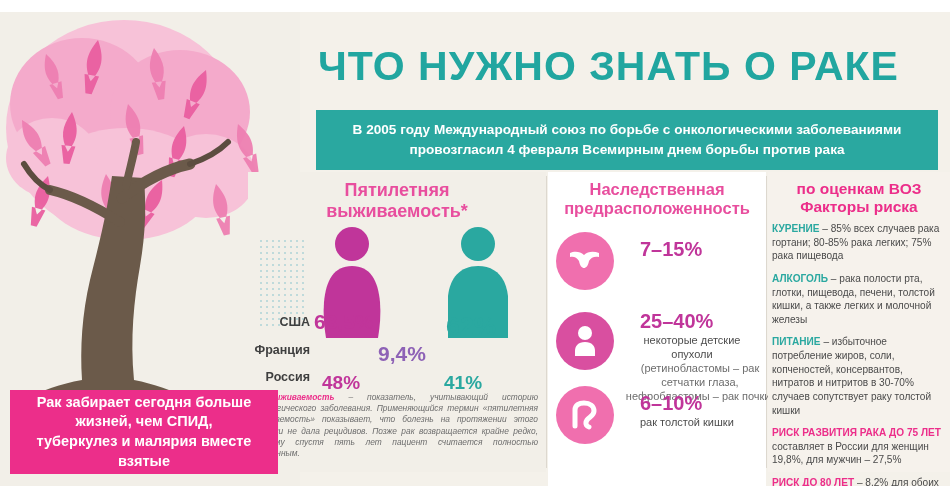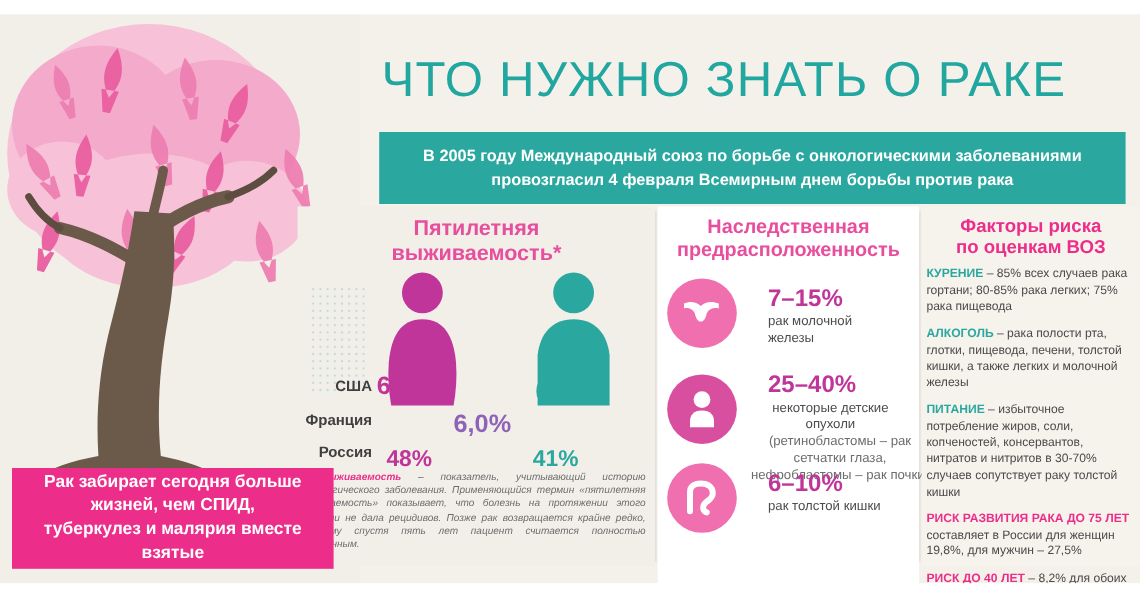"ЧТО НУЖНО ЗНАТЬ О РАКЕ" .title { font-weight: normal -> bold }
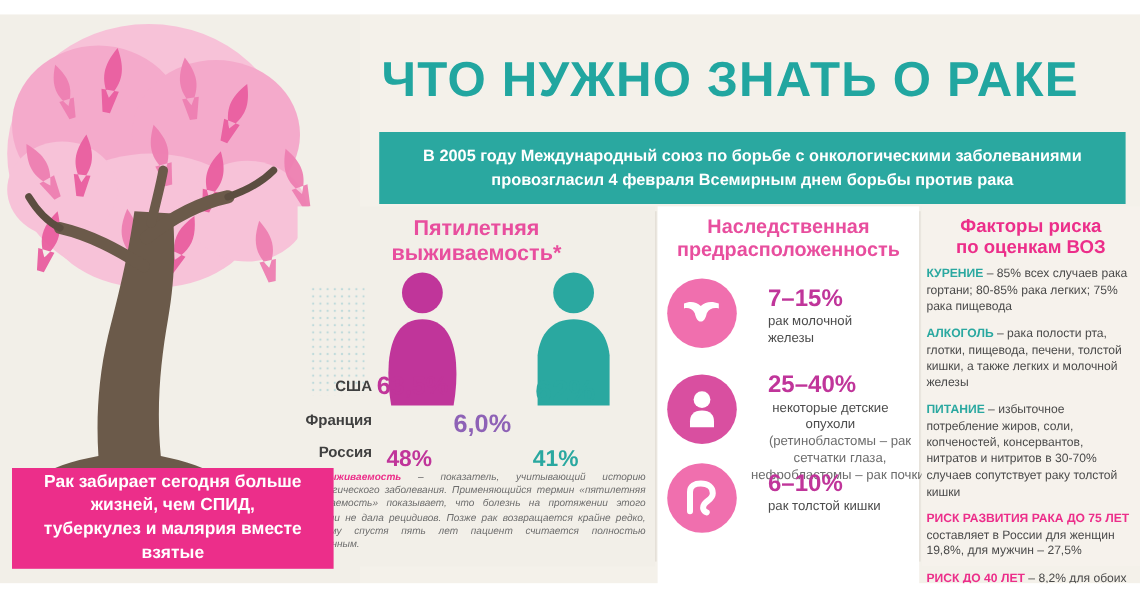"Факторы риска" div { order: before "по оценкам ВОЗ" -> after "по оценкам ВОЗ" }
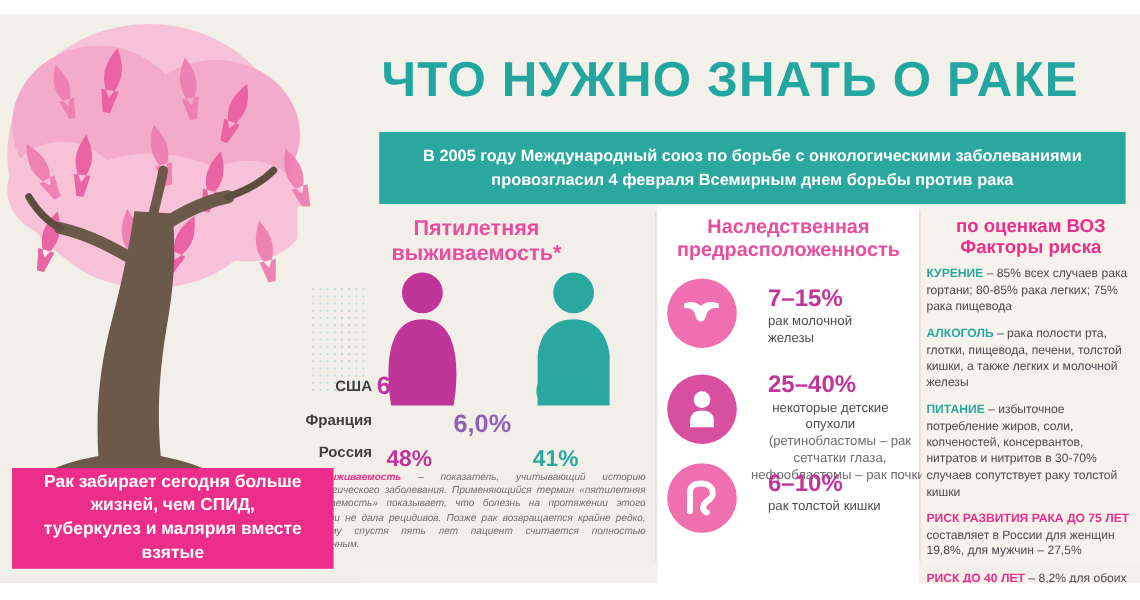"рак молочной железы" div.h-txt { html: <div>рак молочной железы</div> -> none }
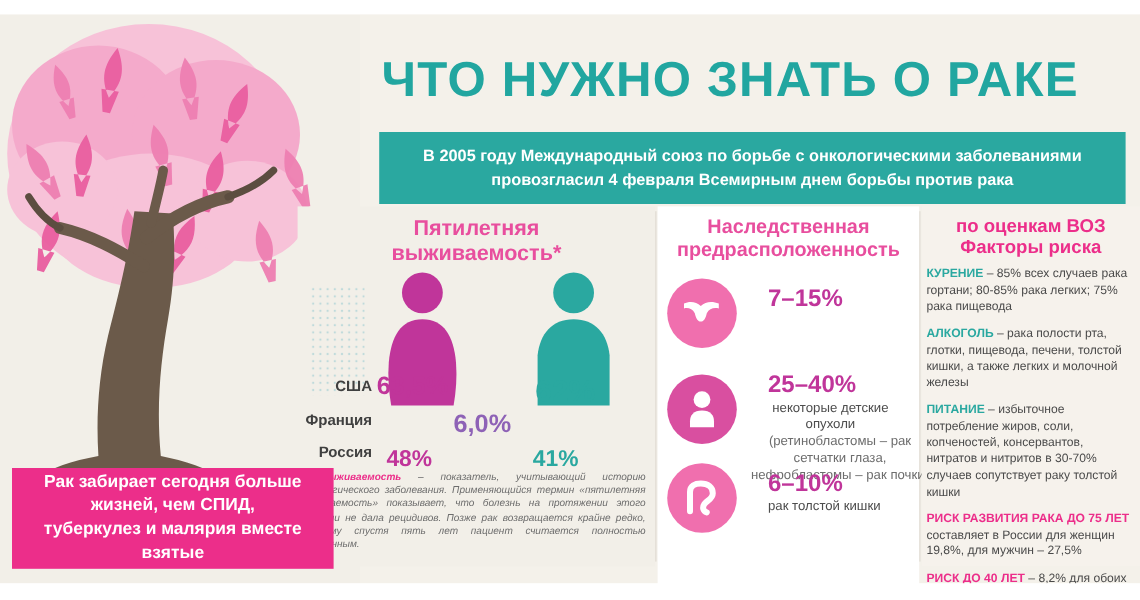"6,0%" div.pct { text: 6,0% -> 9,4% }
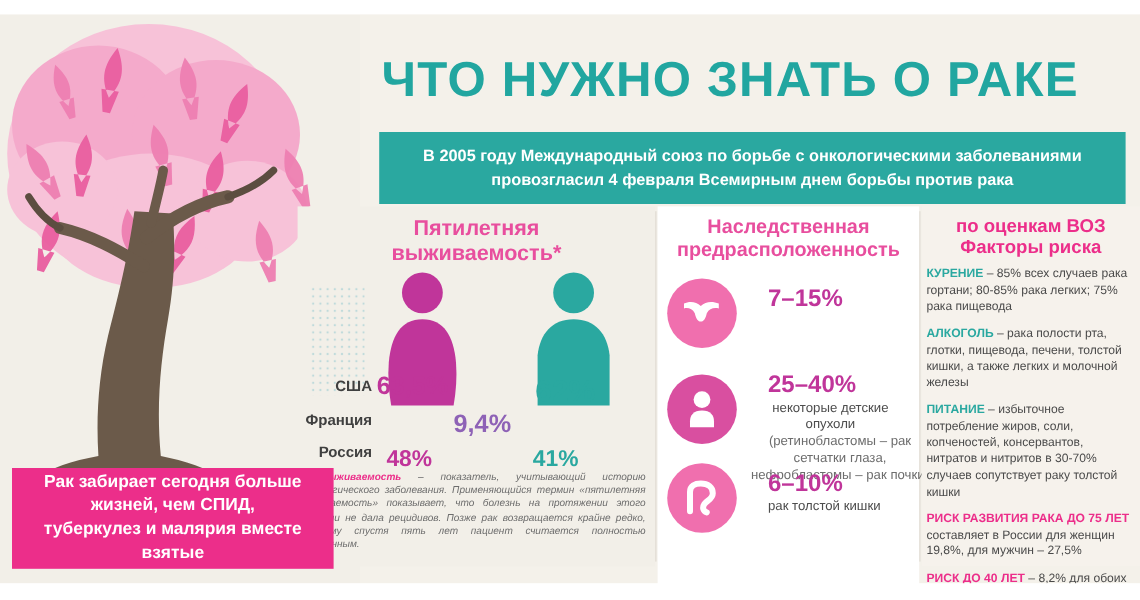"РИСК ДО 40 ЛЕТ" b.pinknum { text: 40 -> 80 }
